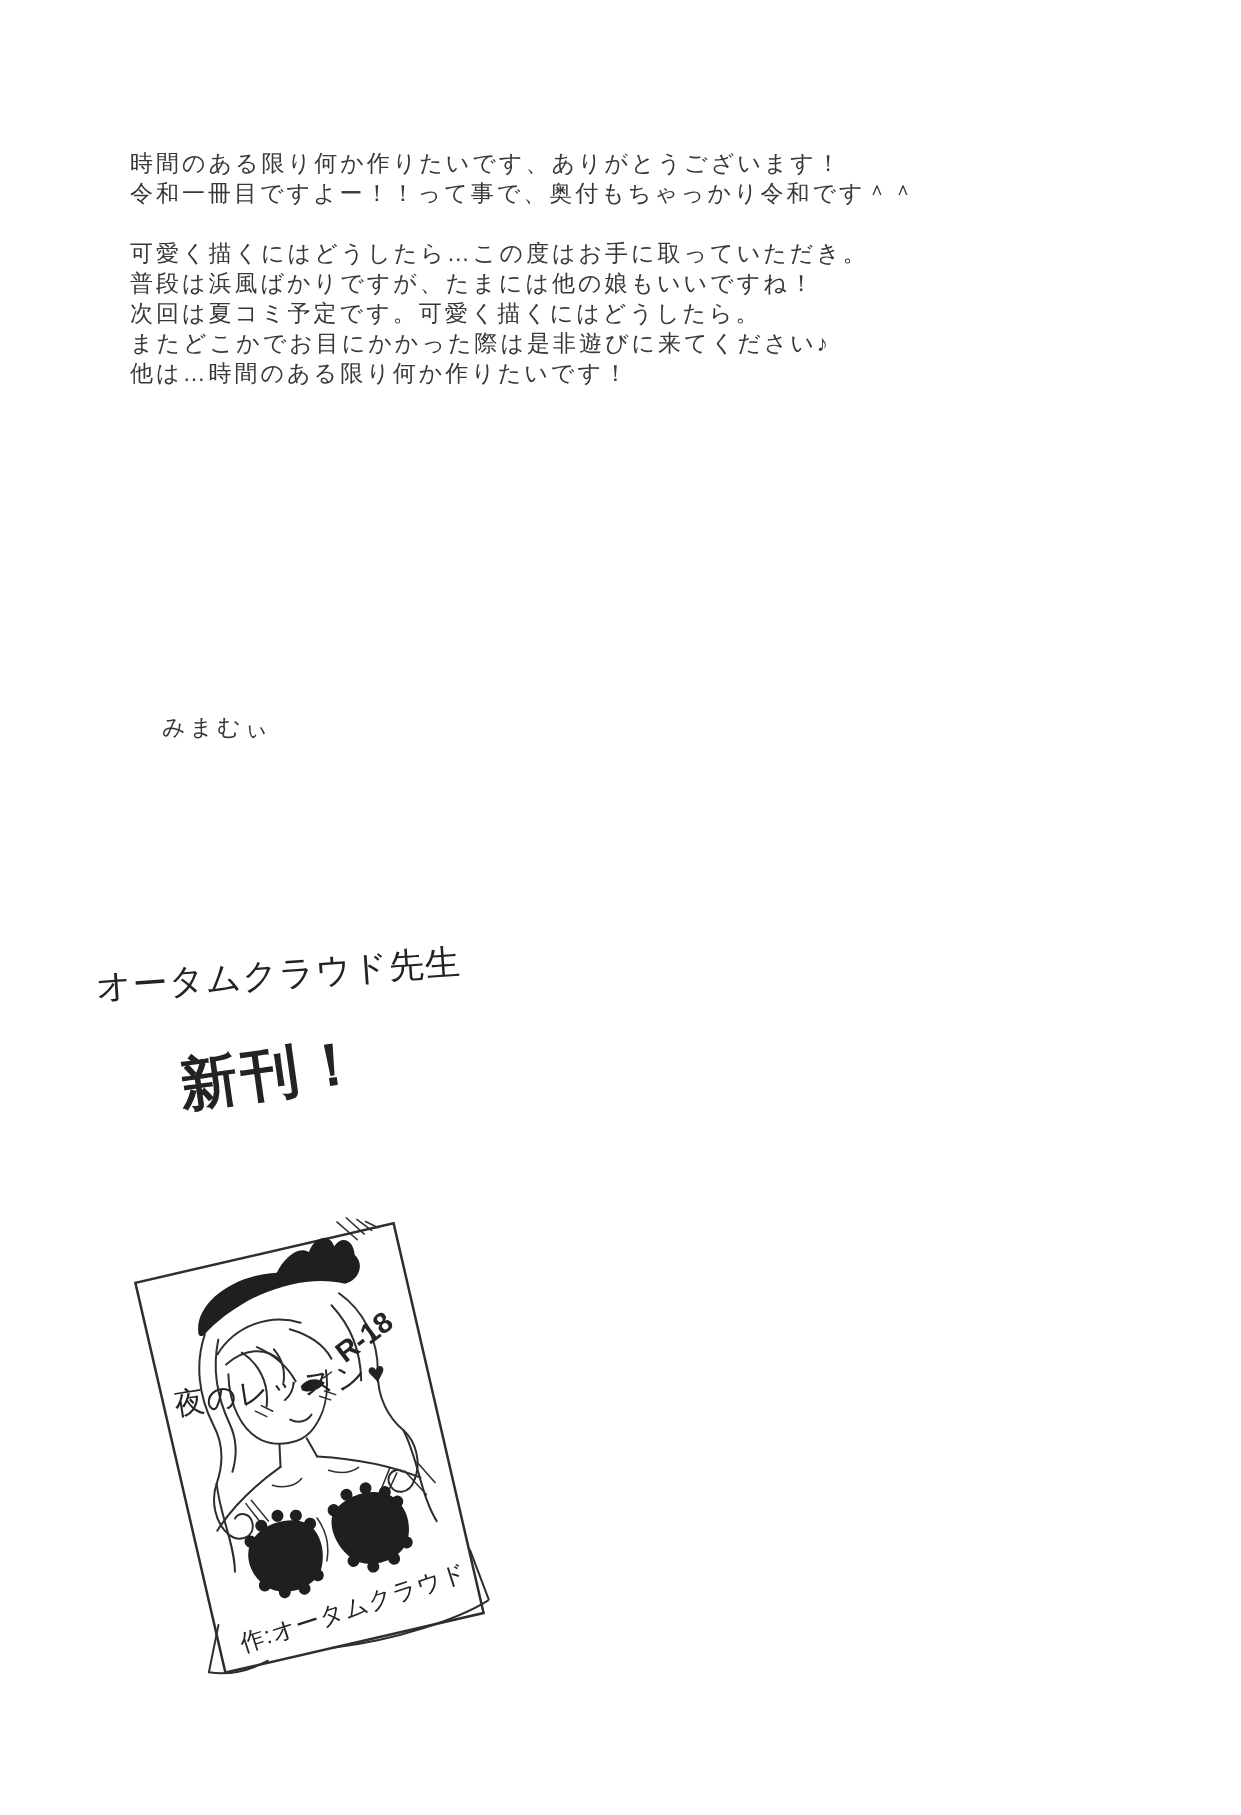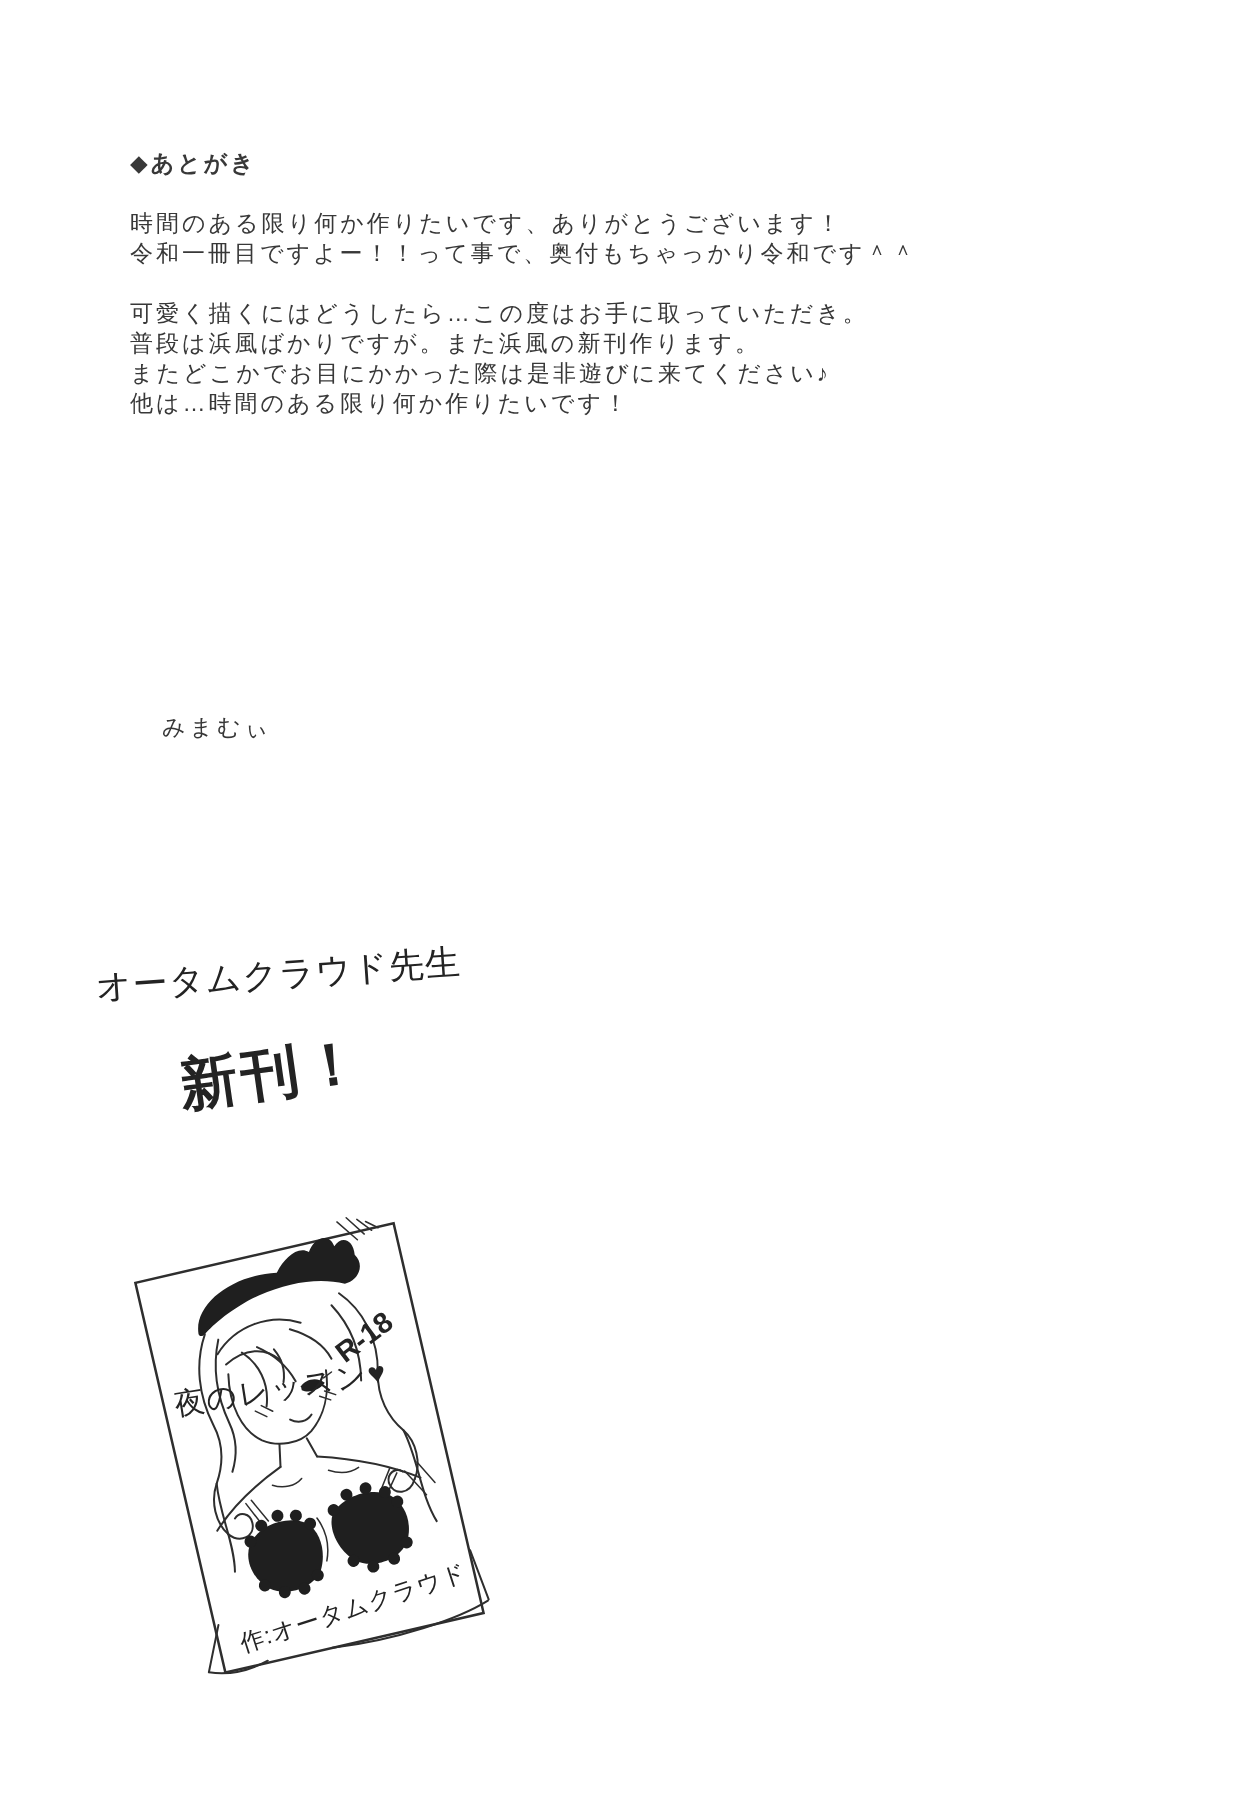"◆あとがき" div.block { html: <div>◆あとがき</div> -> none }
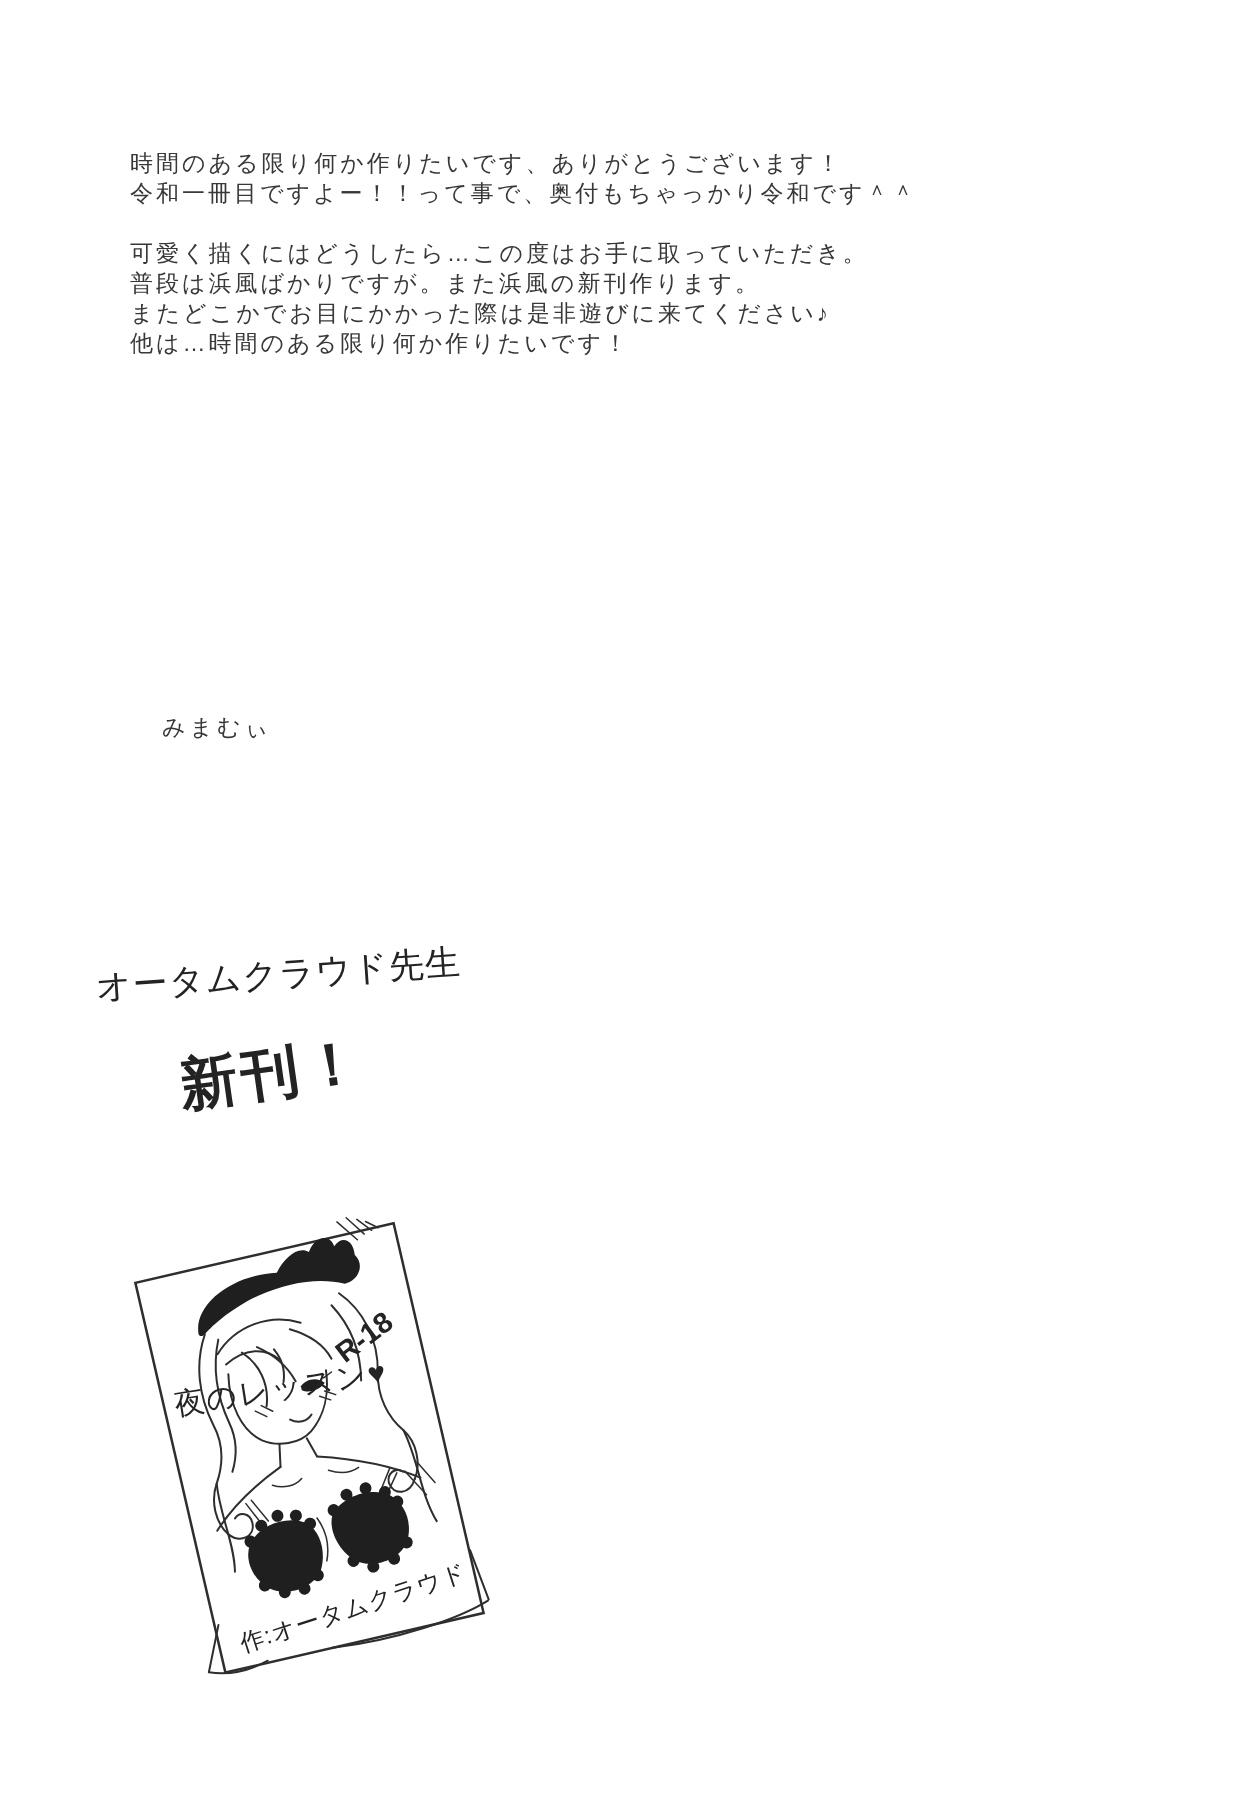"普段は浜風ばかりですが、たまには他の娘もいいですね！" div.line { html: none -> <div>普段は浜風ばかりですが、たまには他の娘もいいですね！</div> }
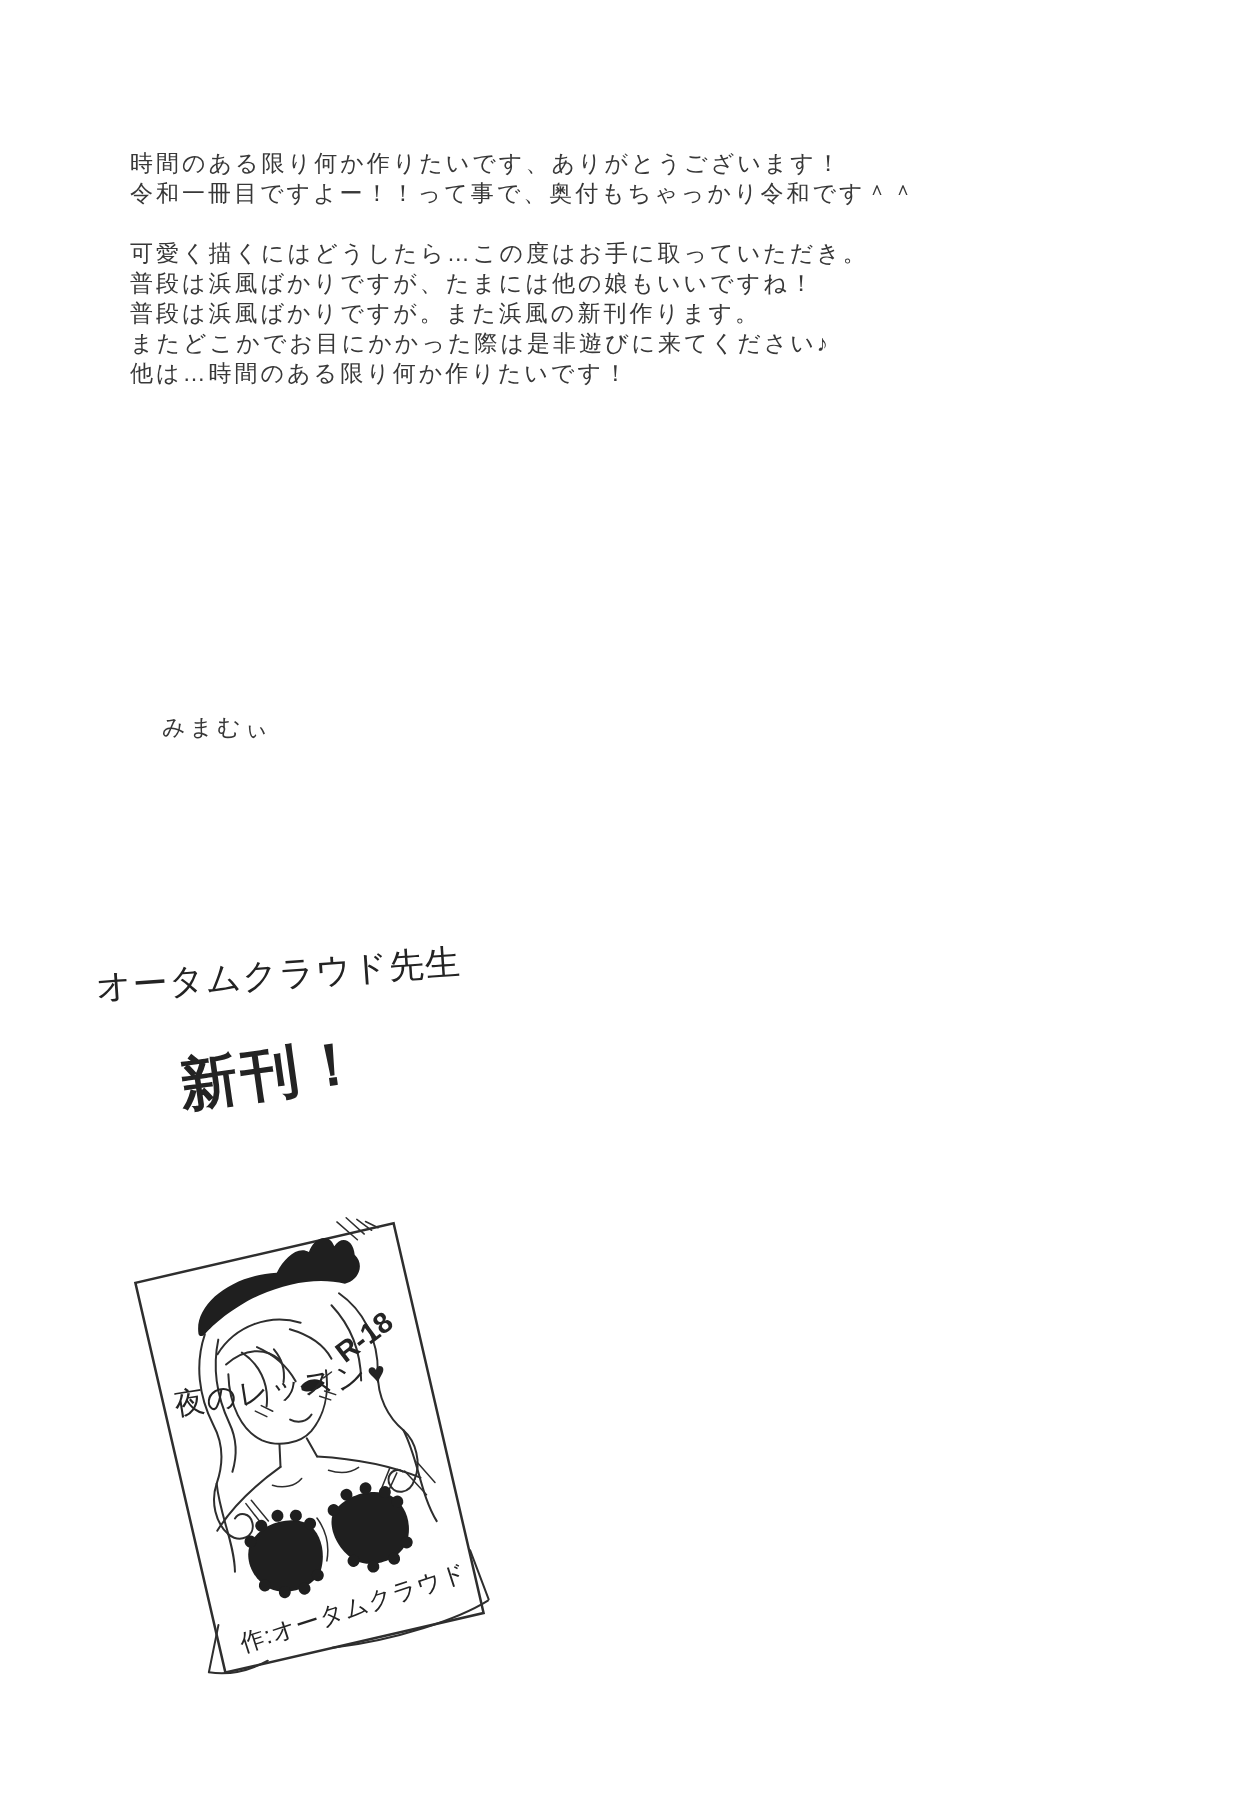"普段は浜風ばかりですが。また浜風の新刊作ります。" div.line { text: 普段は浜風ばかりですが。また浜風の新刊作ります -> 次回は夏コミ予定です。可愛く描くにはどうしたら }
